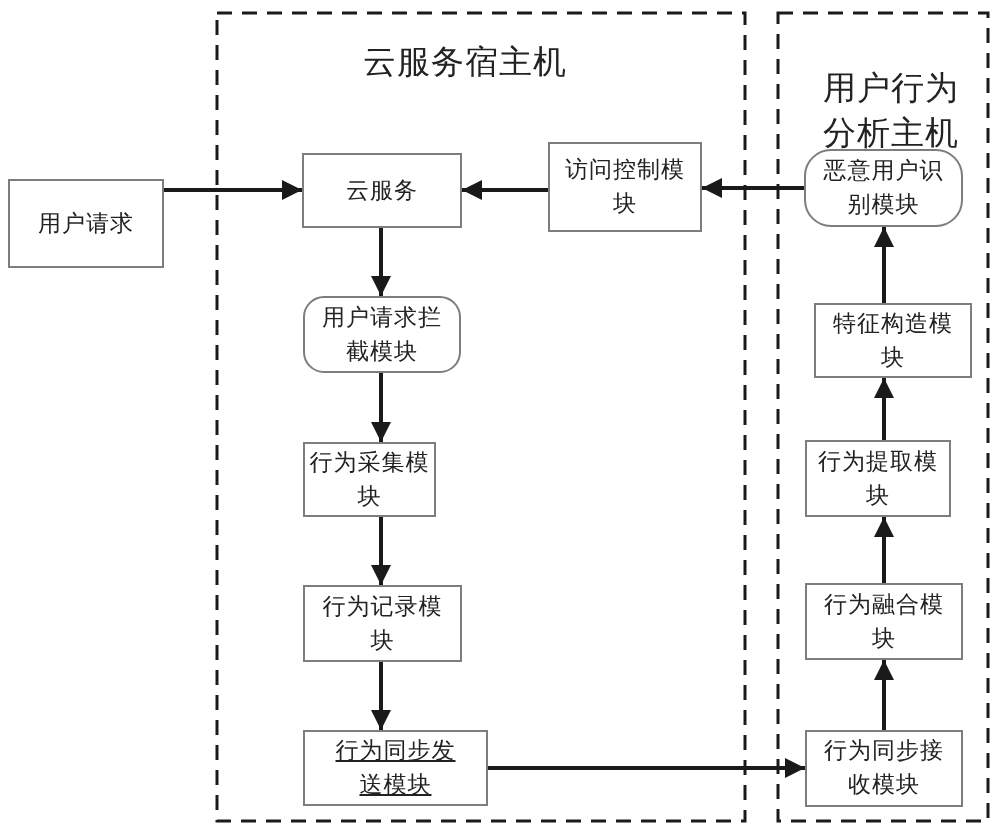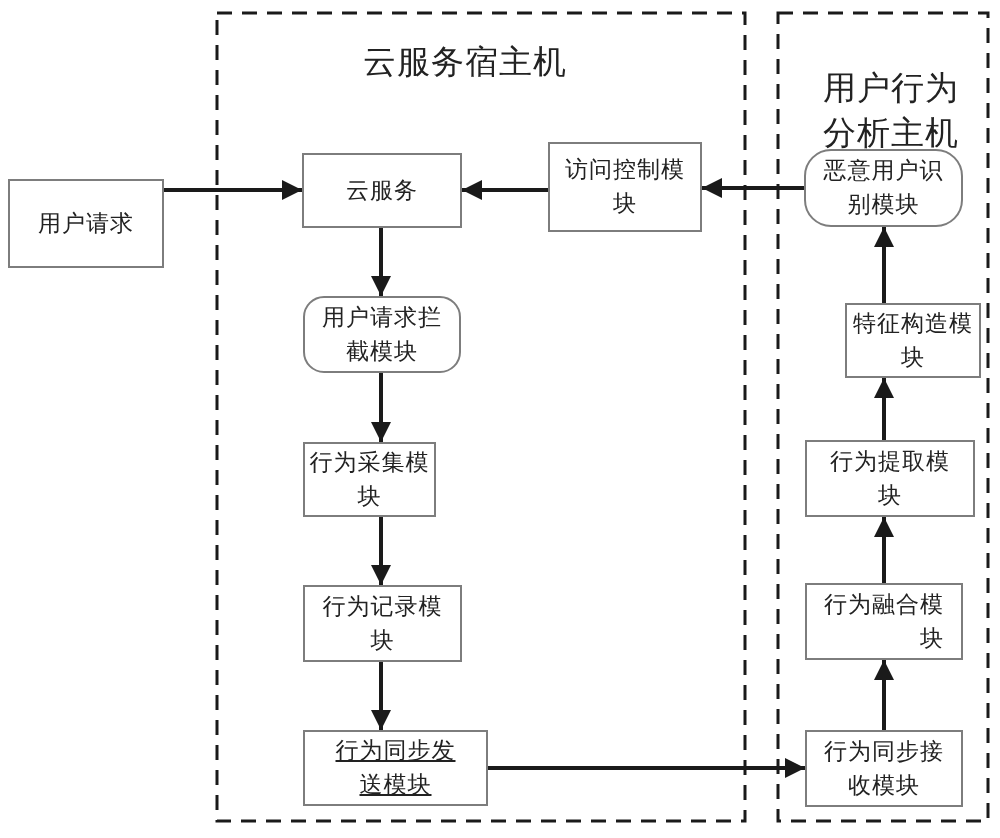"特征构造模" div.node { left: 845px -> 814px; width: 136px -> 158px }
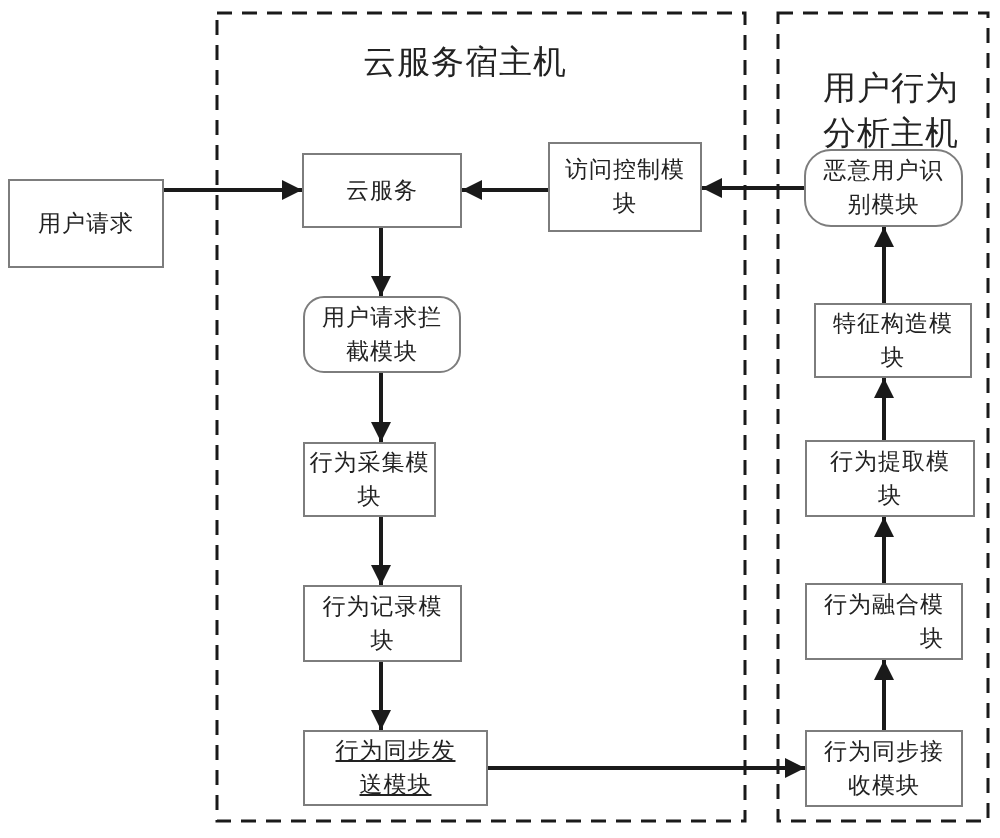"行为提取模" div.node { width: 170px -> 146px }
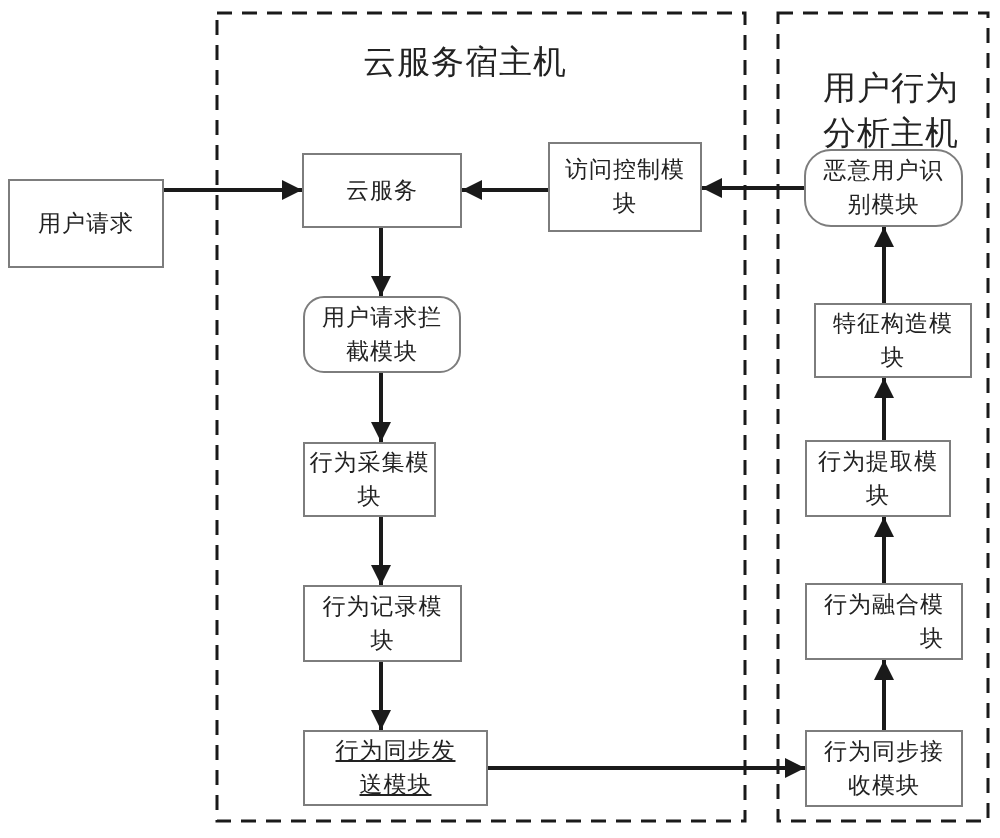"行为融合模" div.node { text-align: right -> none }
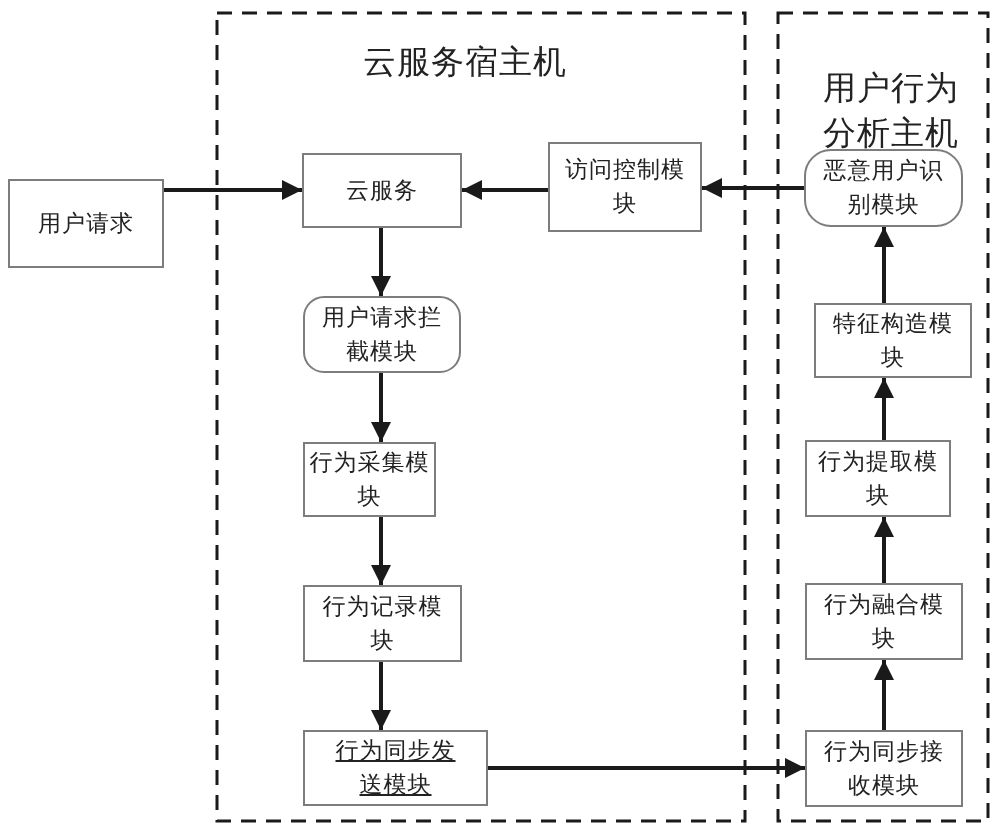"行为同步接" div.node { font-family: none -> Liberation Mono, monospace }
